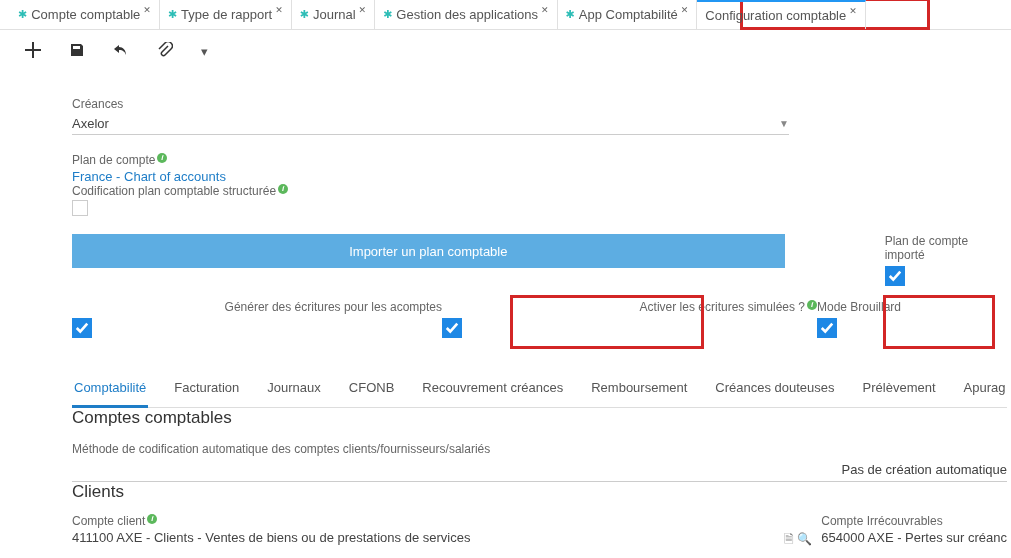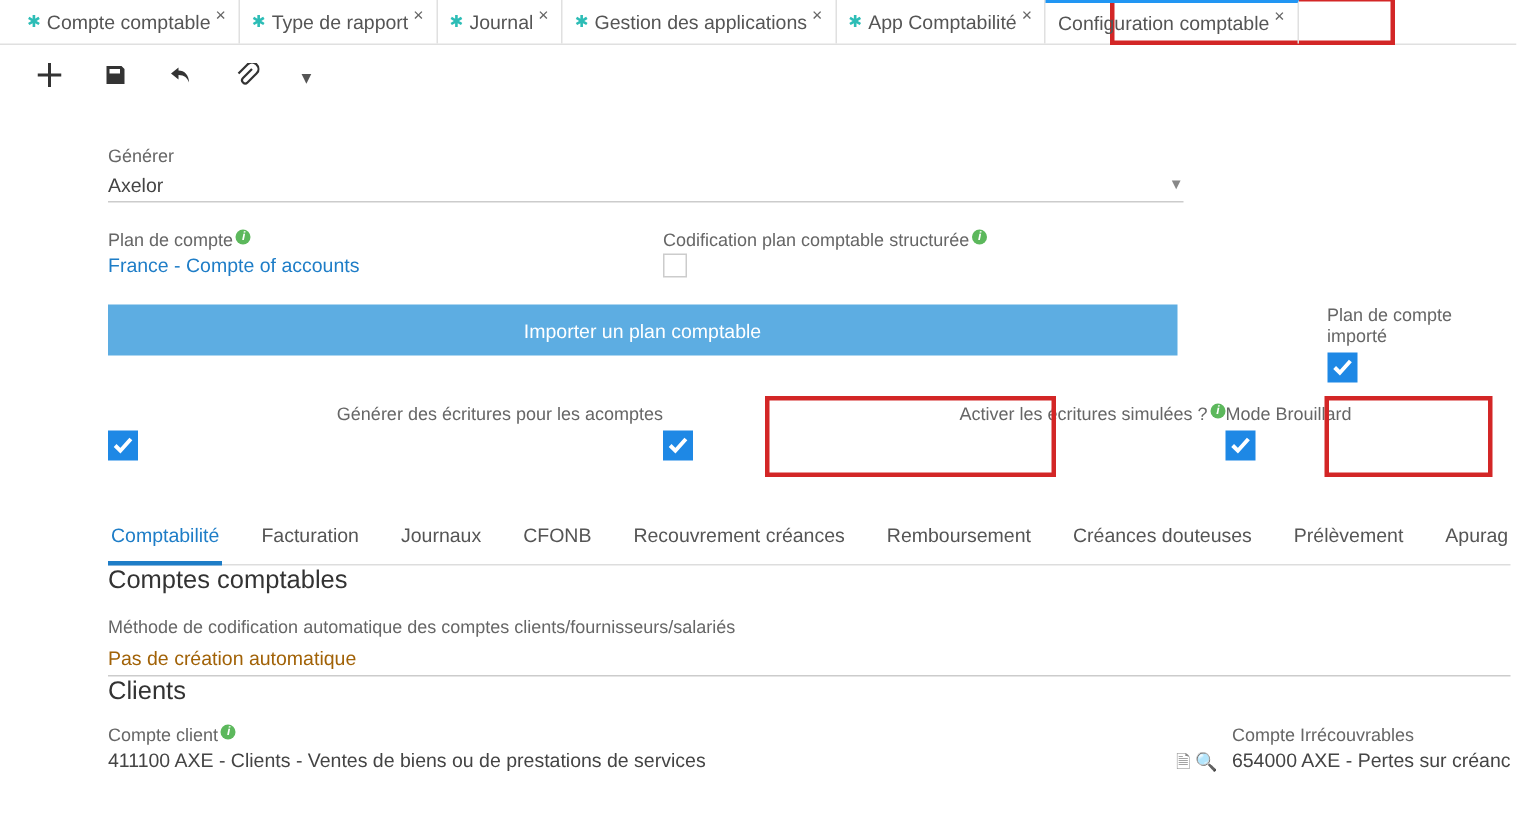"Générer" div.field-label { text: Générer -> Créances }
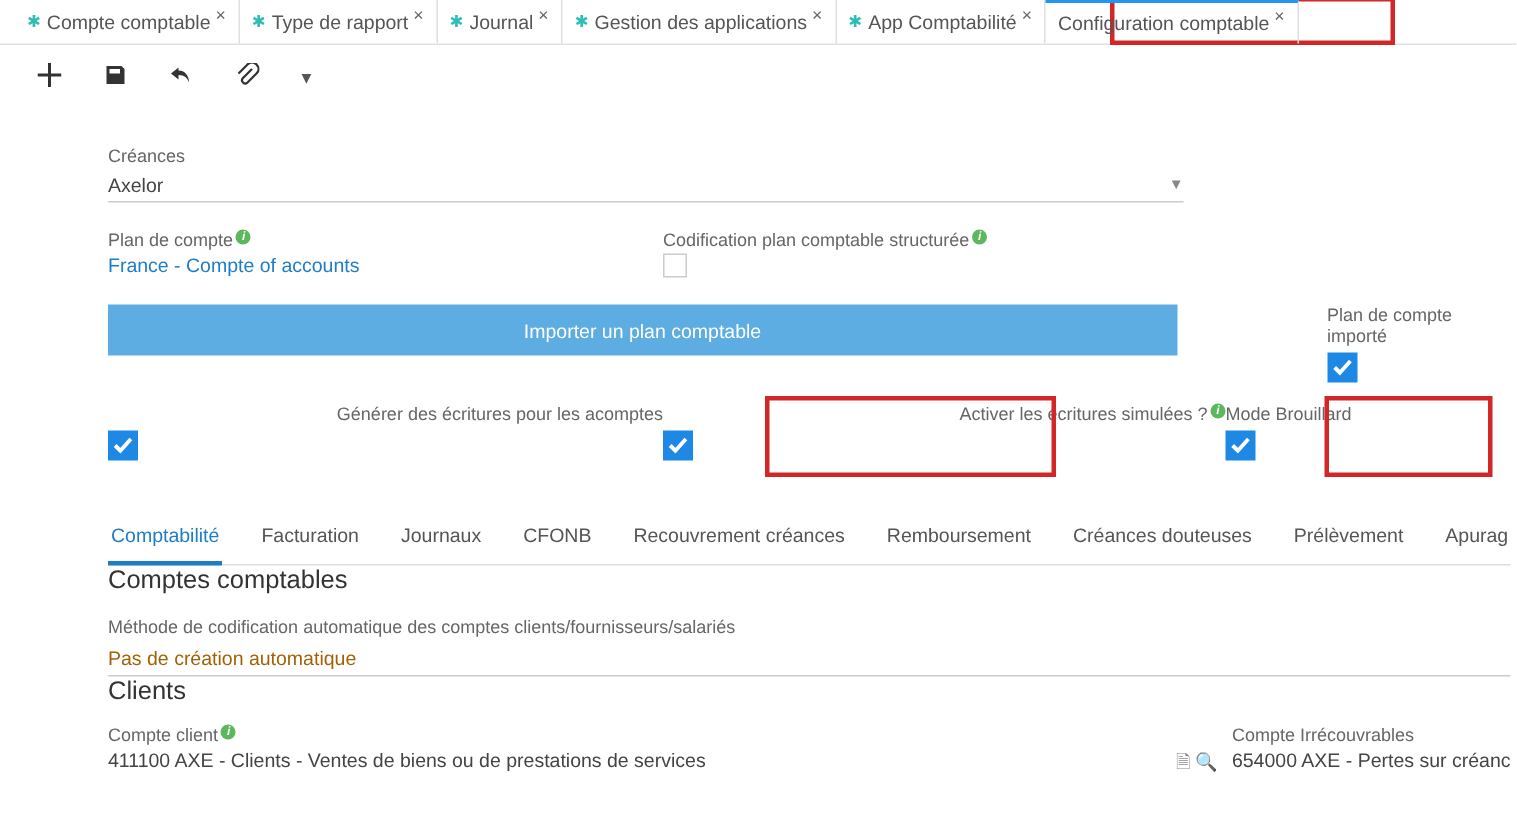"Plan de compte i" .row2 { flex-direction: none -> column }
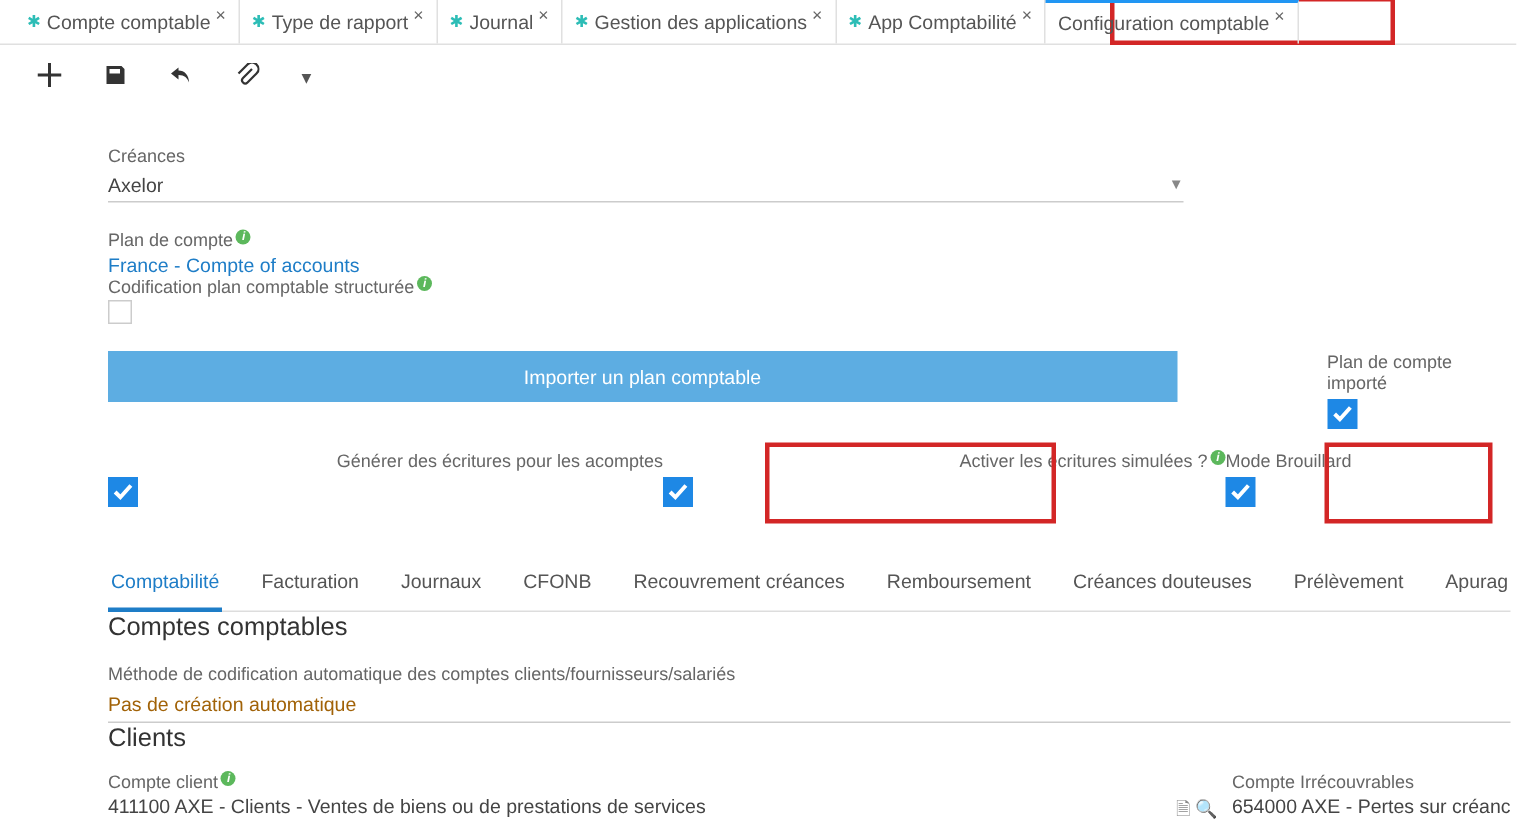"France - Compte of accounts" div.link-blue { text: Compte -> Chart }
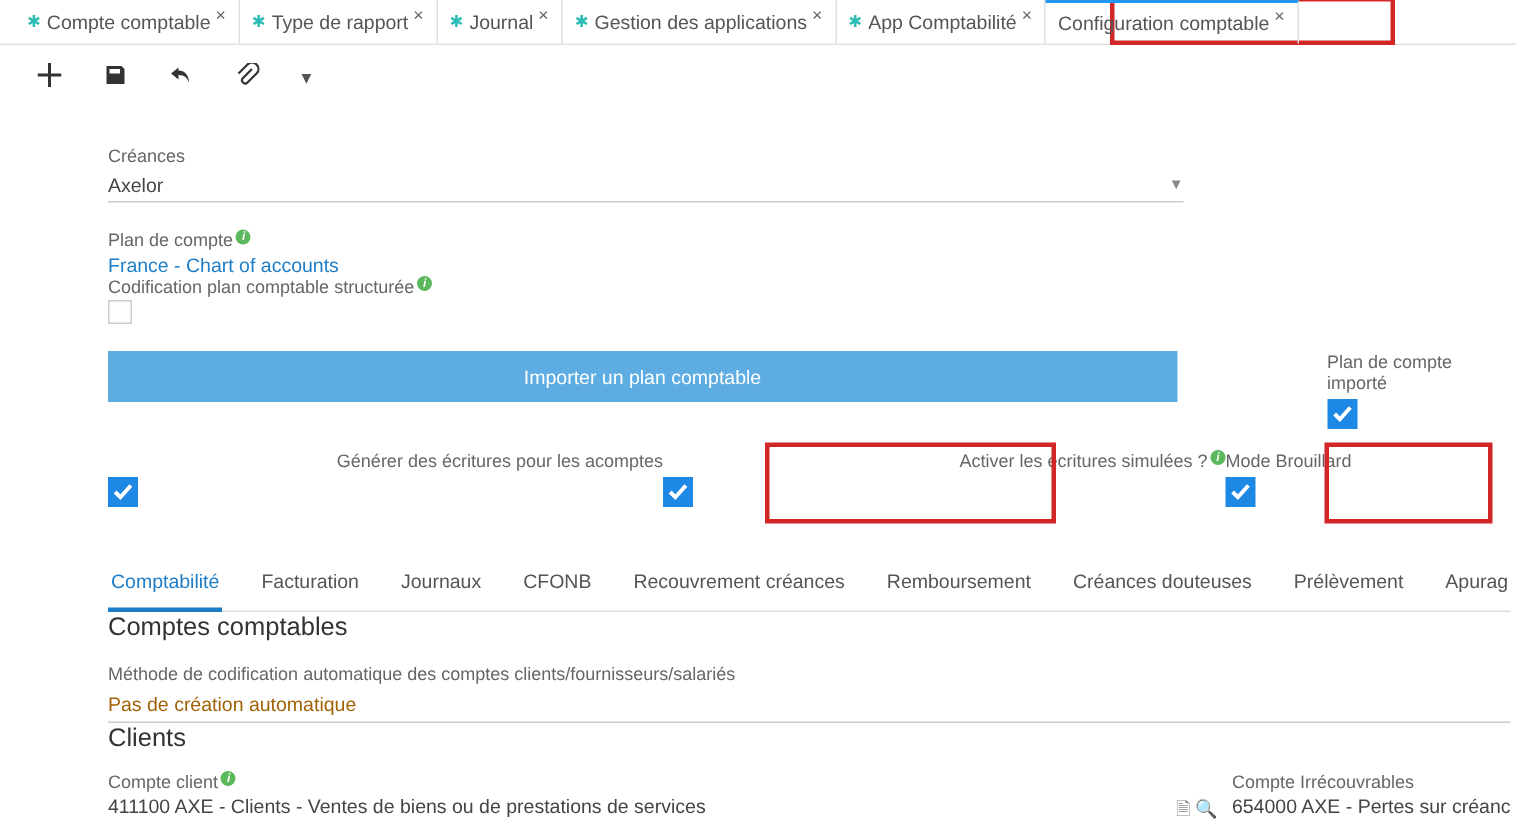"Pas de création automatique" .sub-val { color: #a16207 -> #404040; text-align: none -> right }
